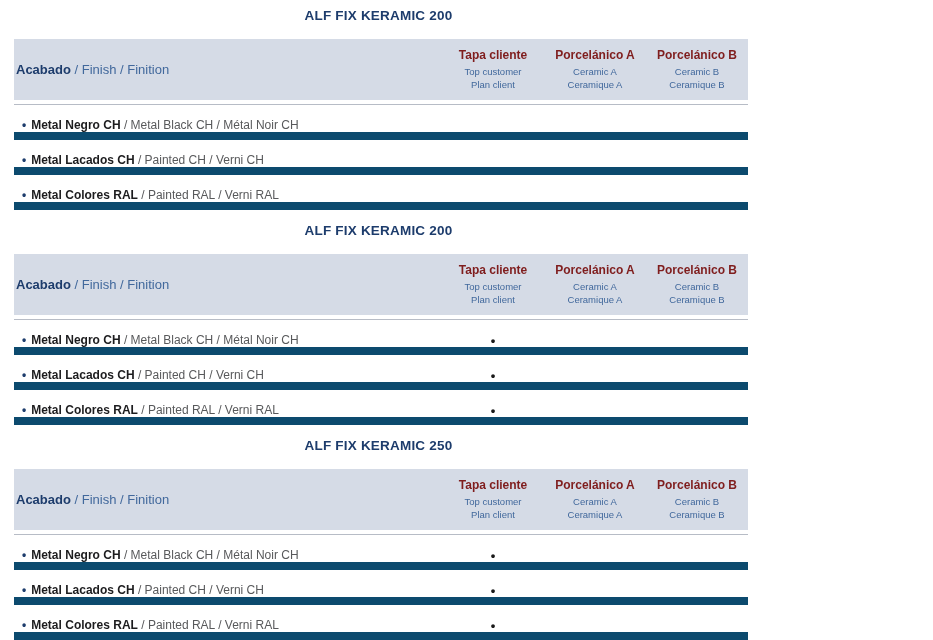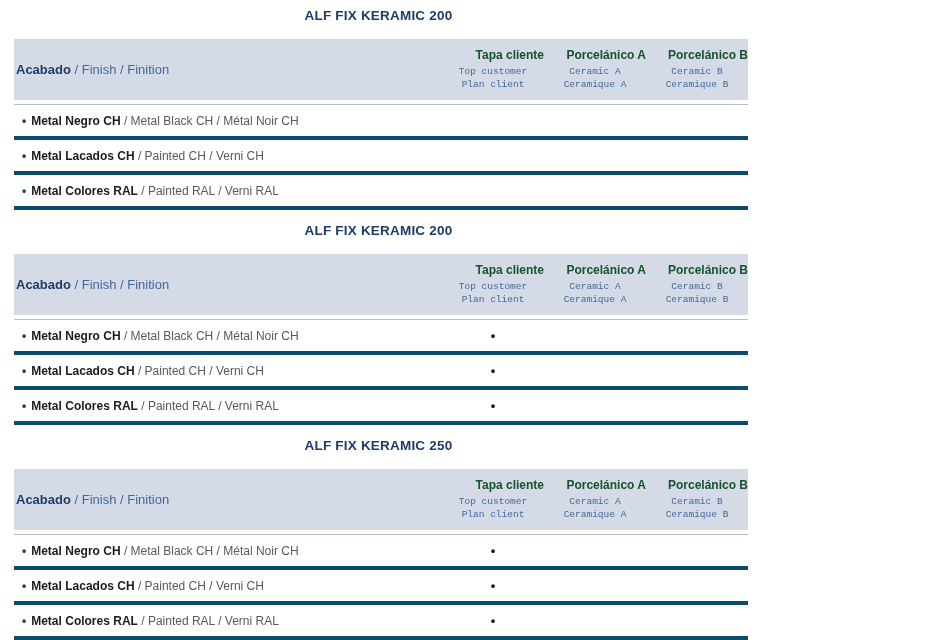"Tapa cliente" .col-main { color: #14532d -> #7f1d1d; text-align: right -> none }
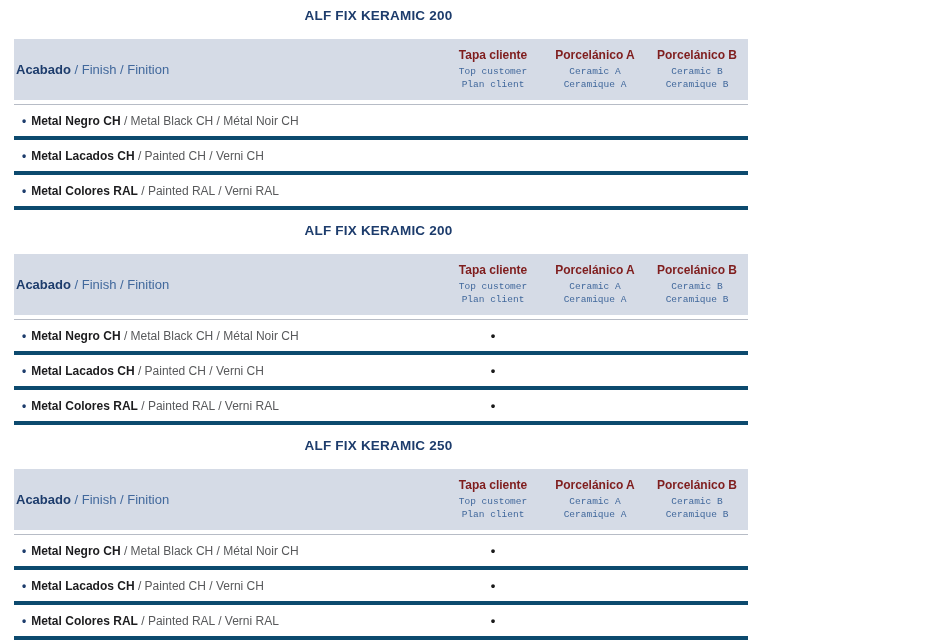"Top customer" .col-sub { font-family: Liberation Mono, monospace -> none }
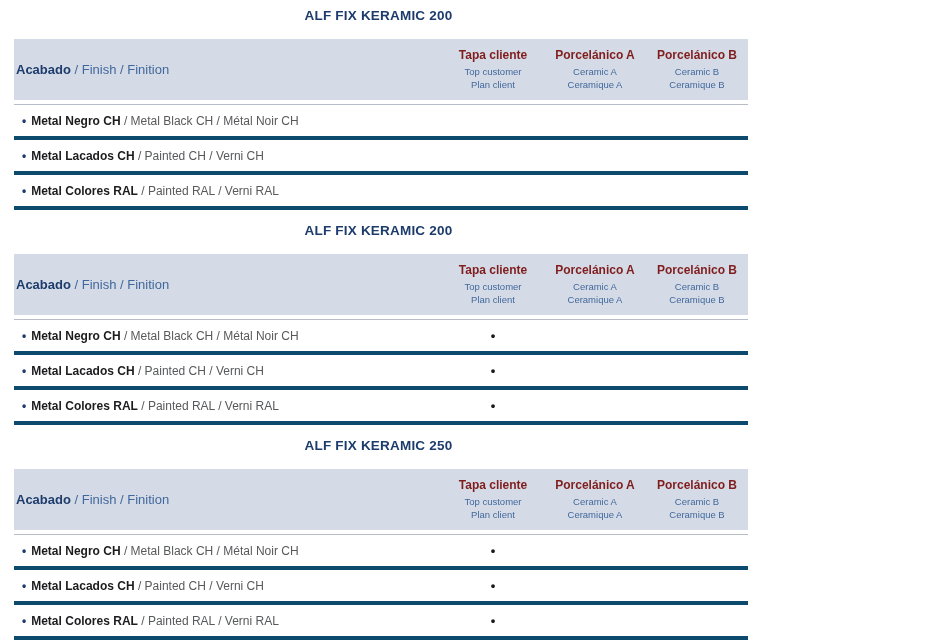"• Metal Negro CH /" .row { align-items: center -> flex-end; border-bottom: 4px solid #0c4a6e -> 8px solid #0c4a6e }
